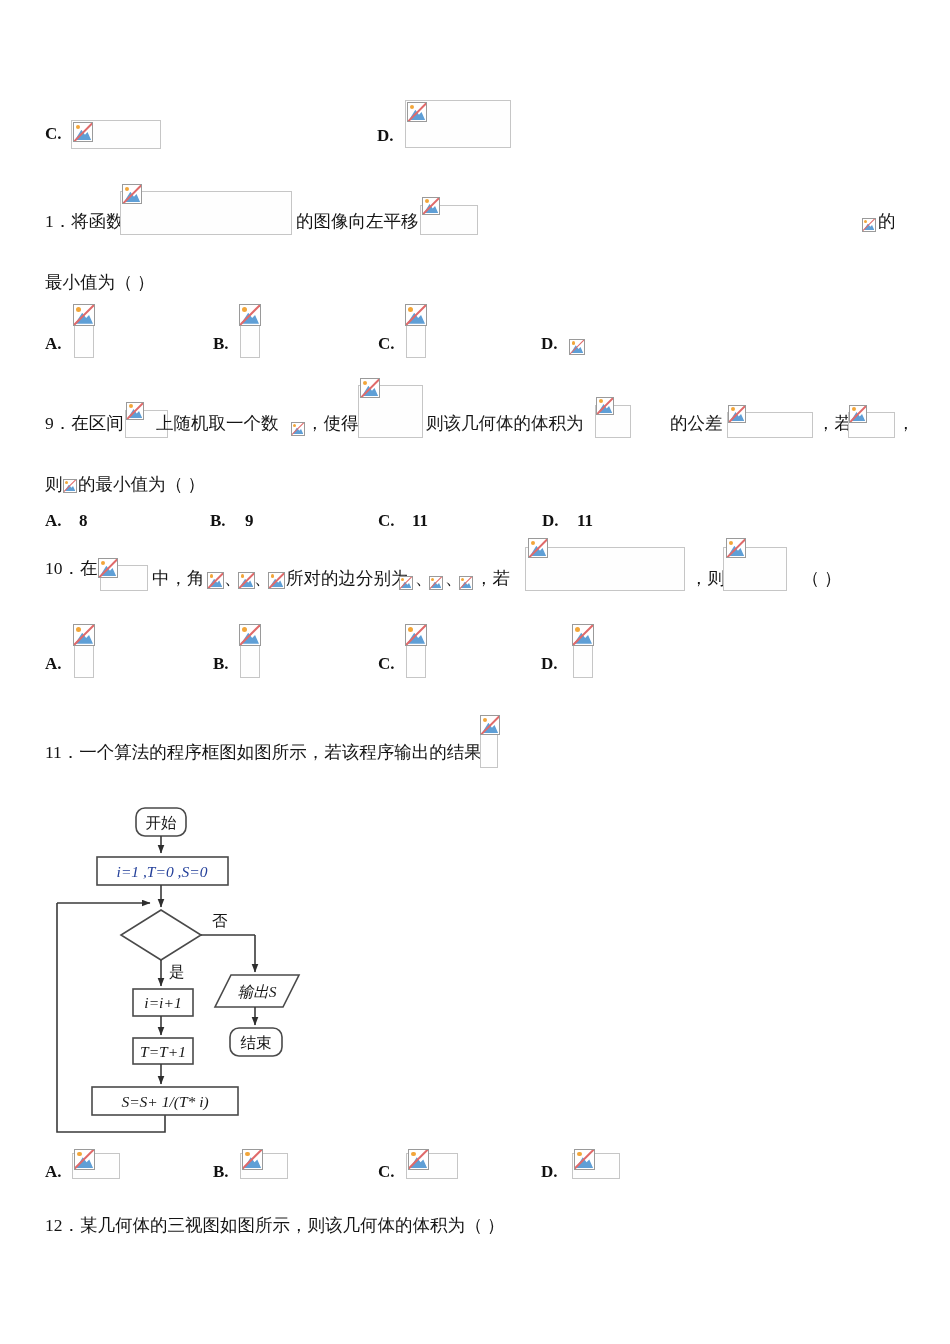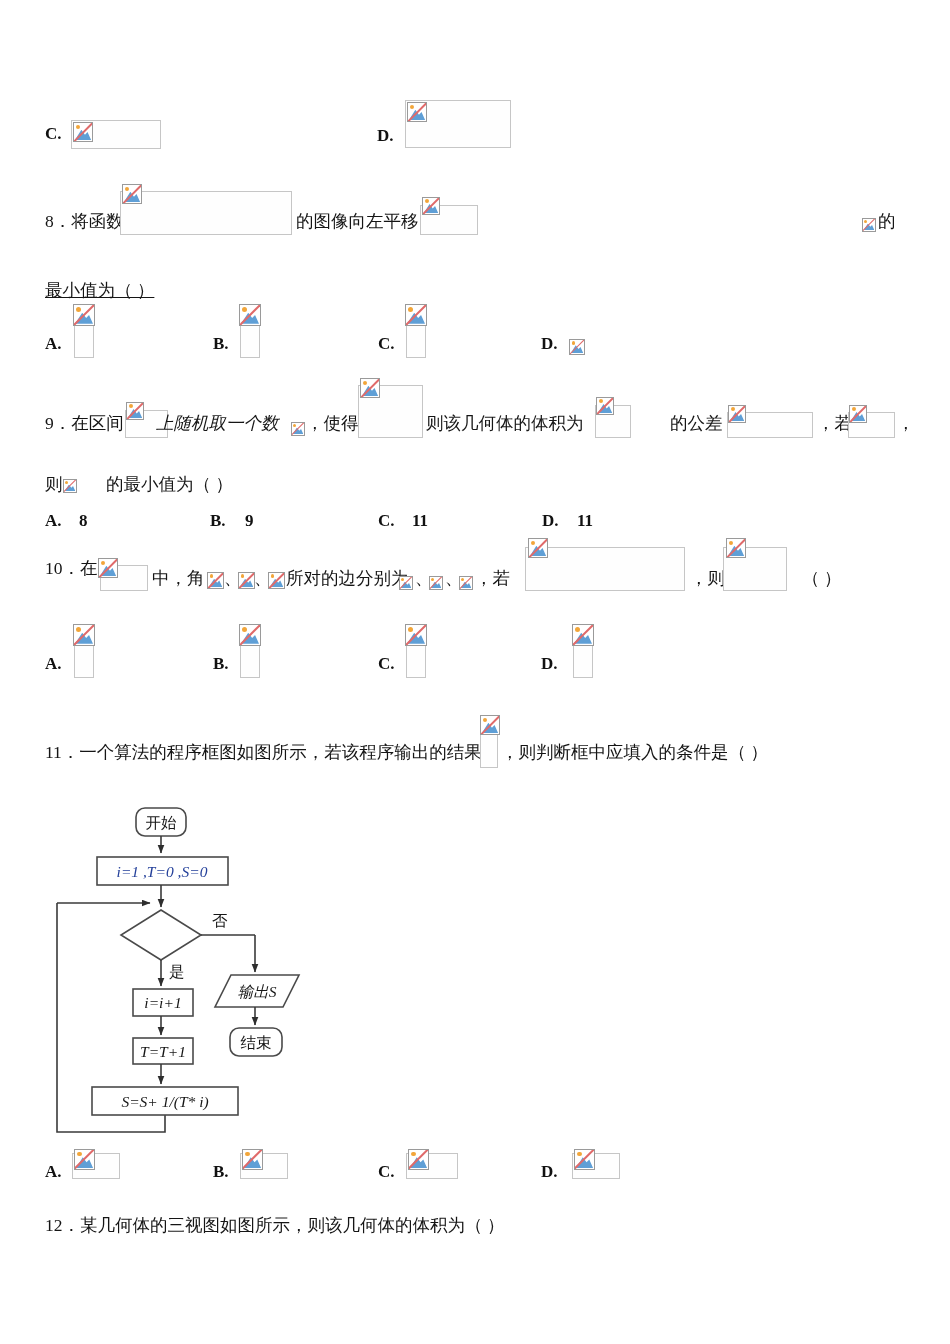"8．将函数" span.ab { text: 8 -> 1 }
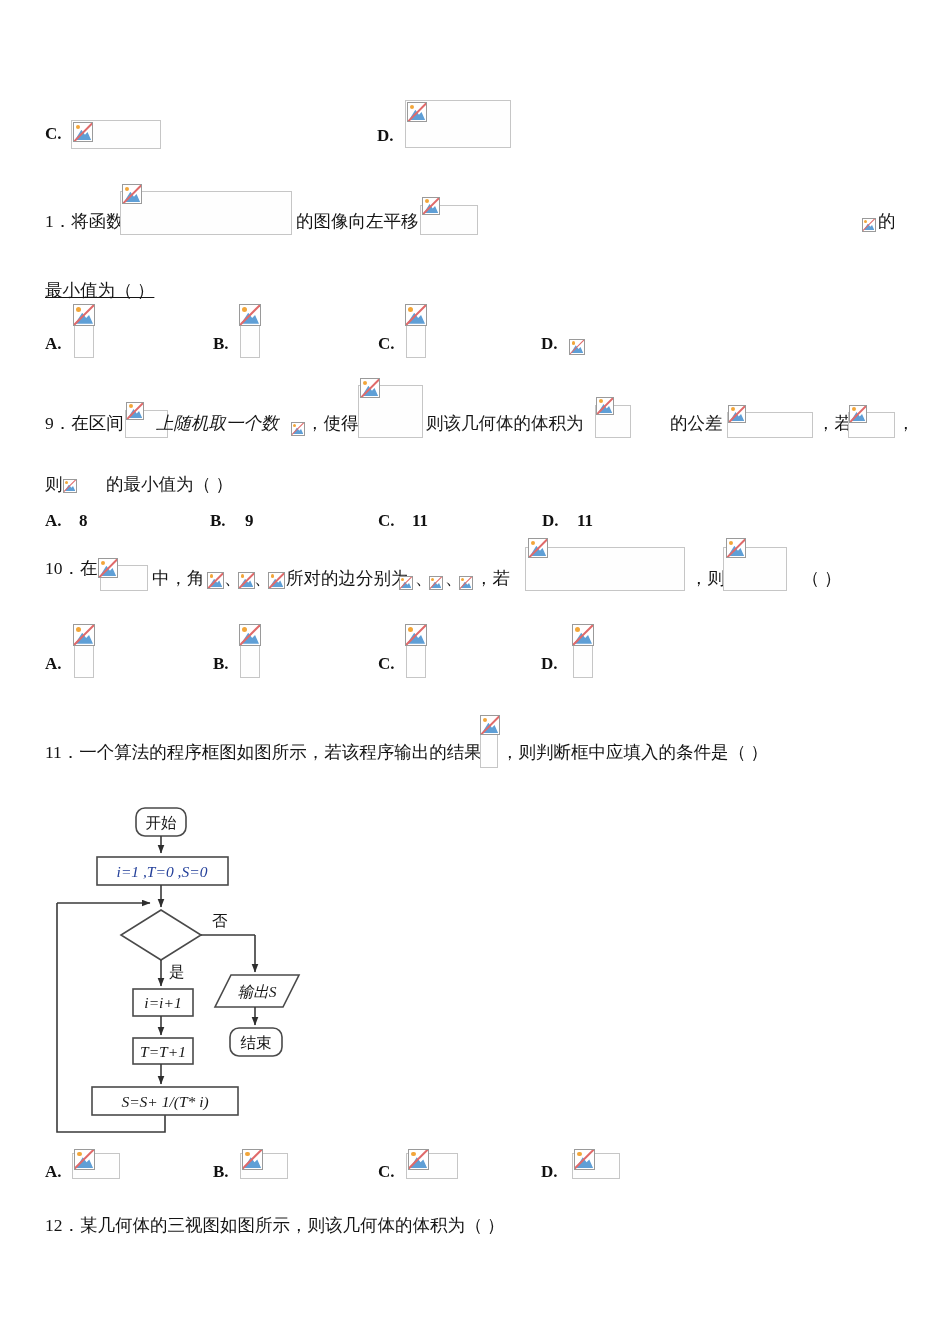"最小值为（ ）" span.ab { text-decoration: underline -> none; top: 8px -> 0 }
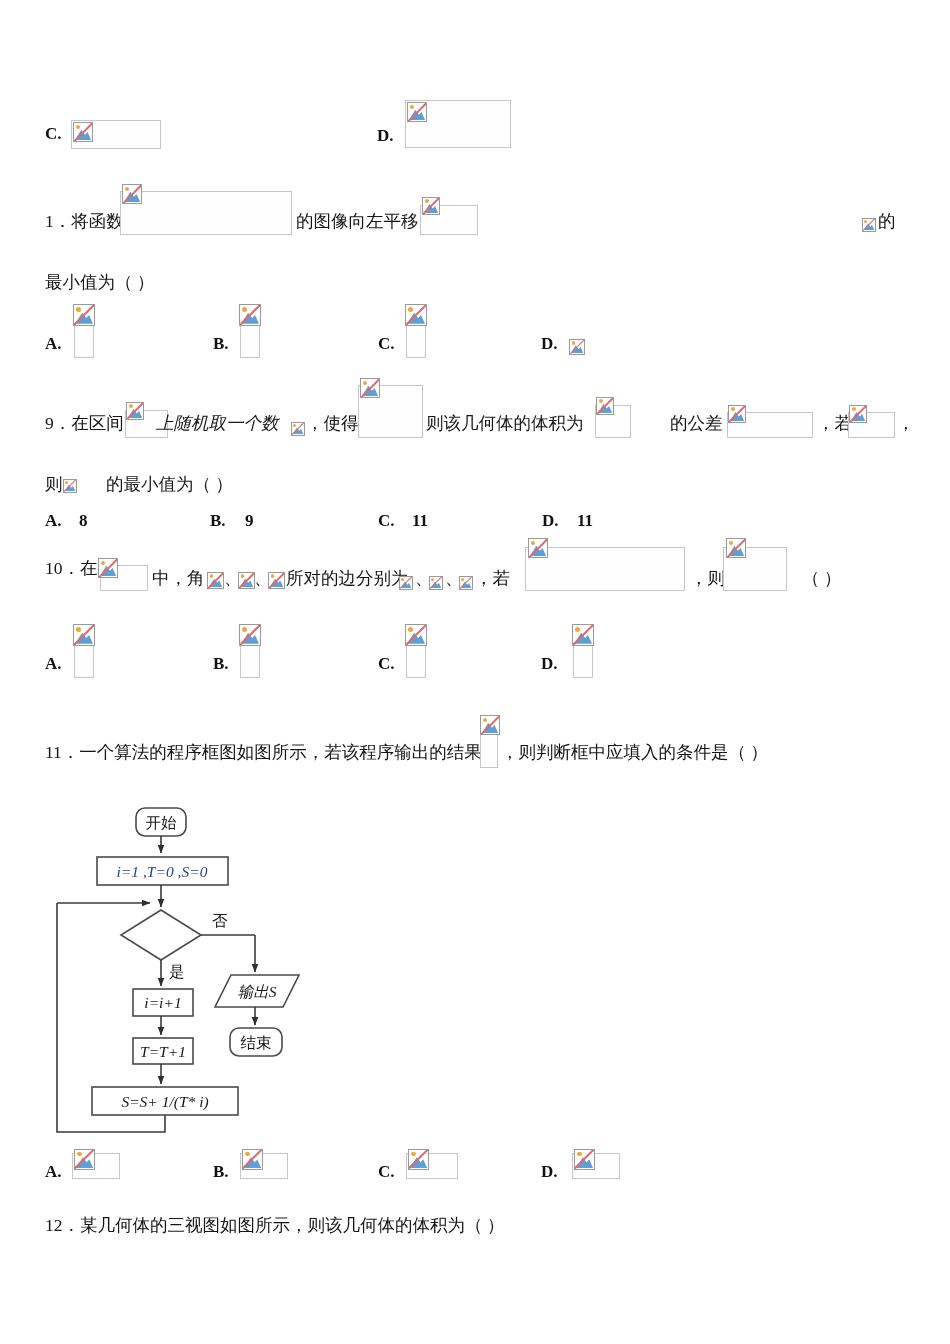"上随机取一个数" span.ab { font-style: italic -> none }
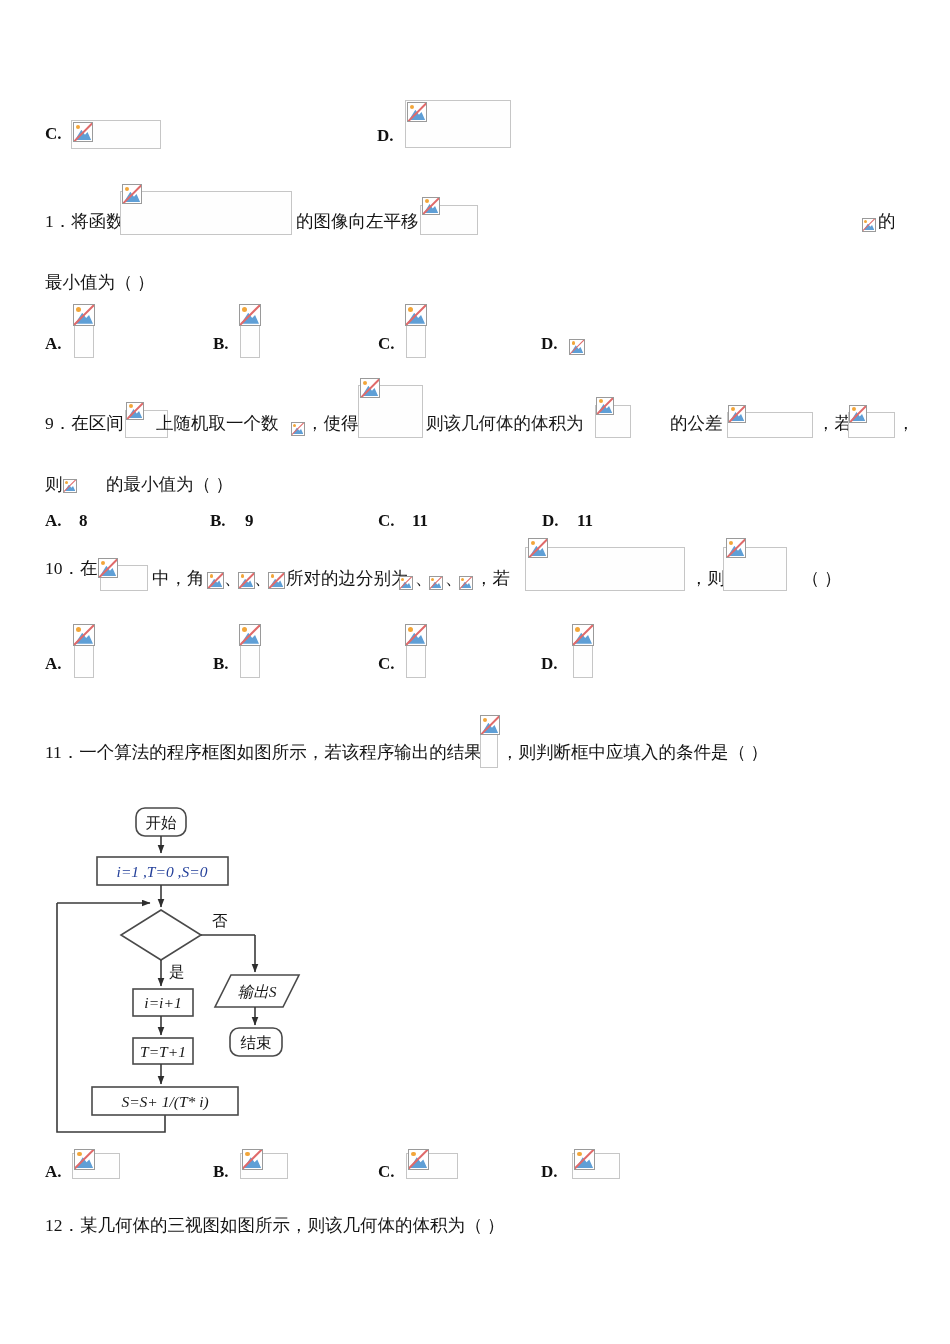"的最小值为（ ）" span.ab { padding-left: 28px -> none }
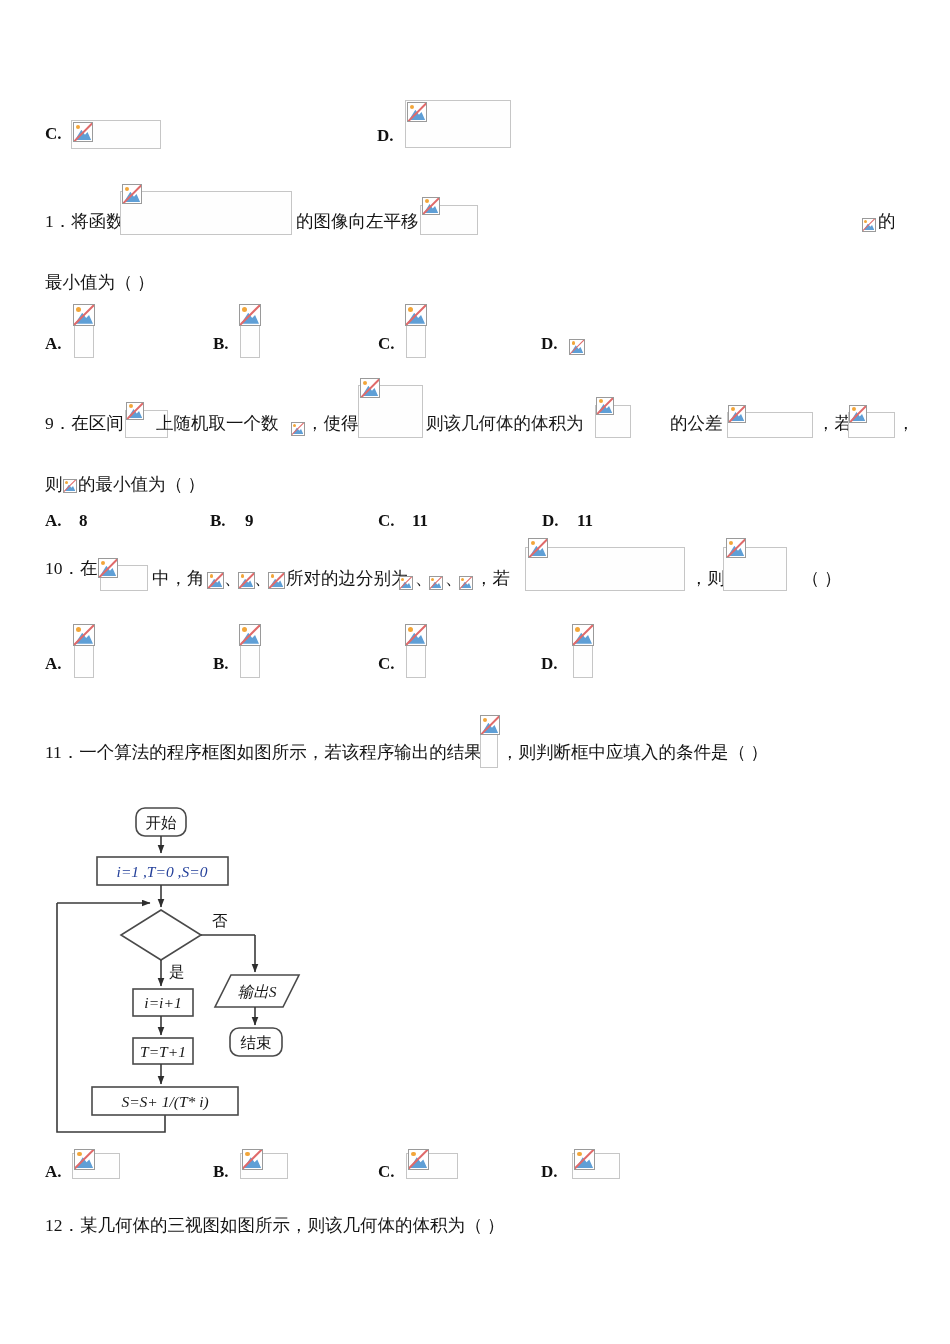"，则判断框中应填入的条件是（ ）" span.ab { html: <span>，则判断框中应填入的条件是（ ）</span> -> none }
